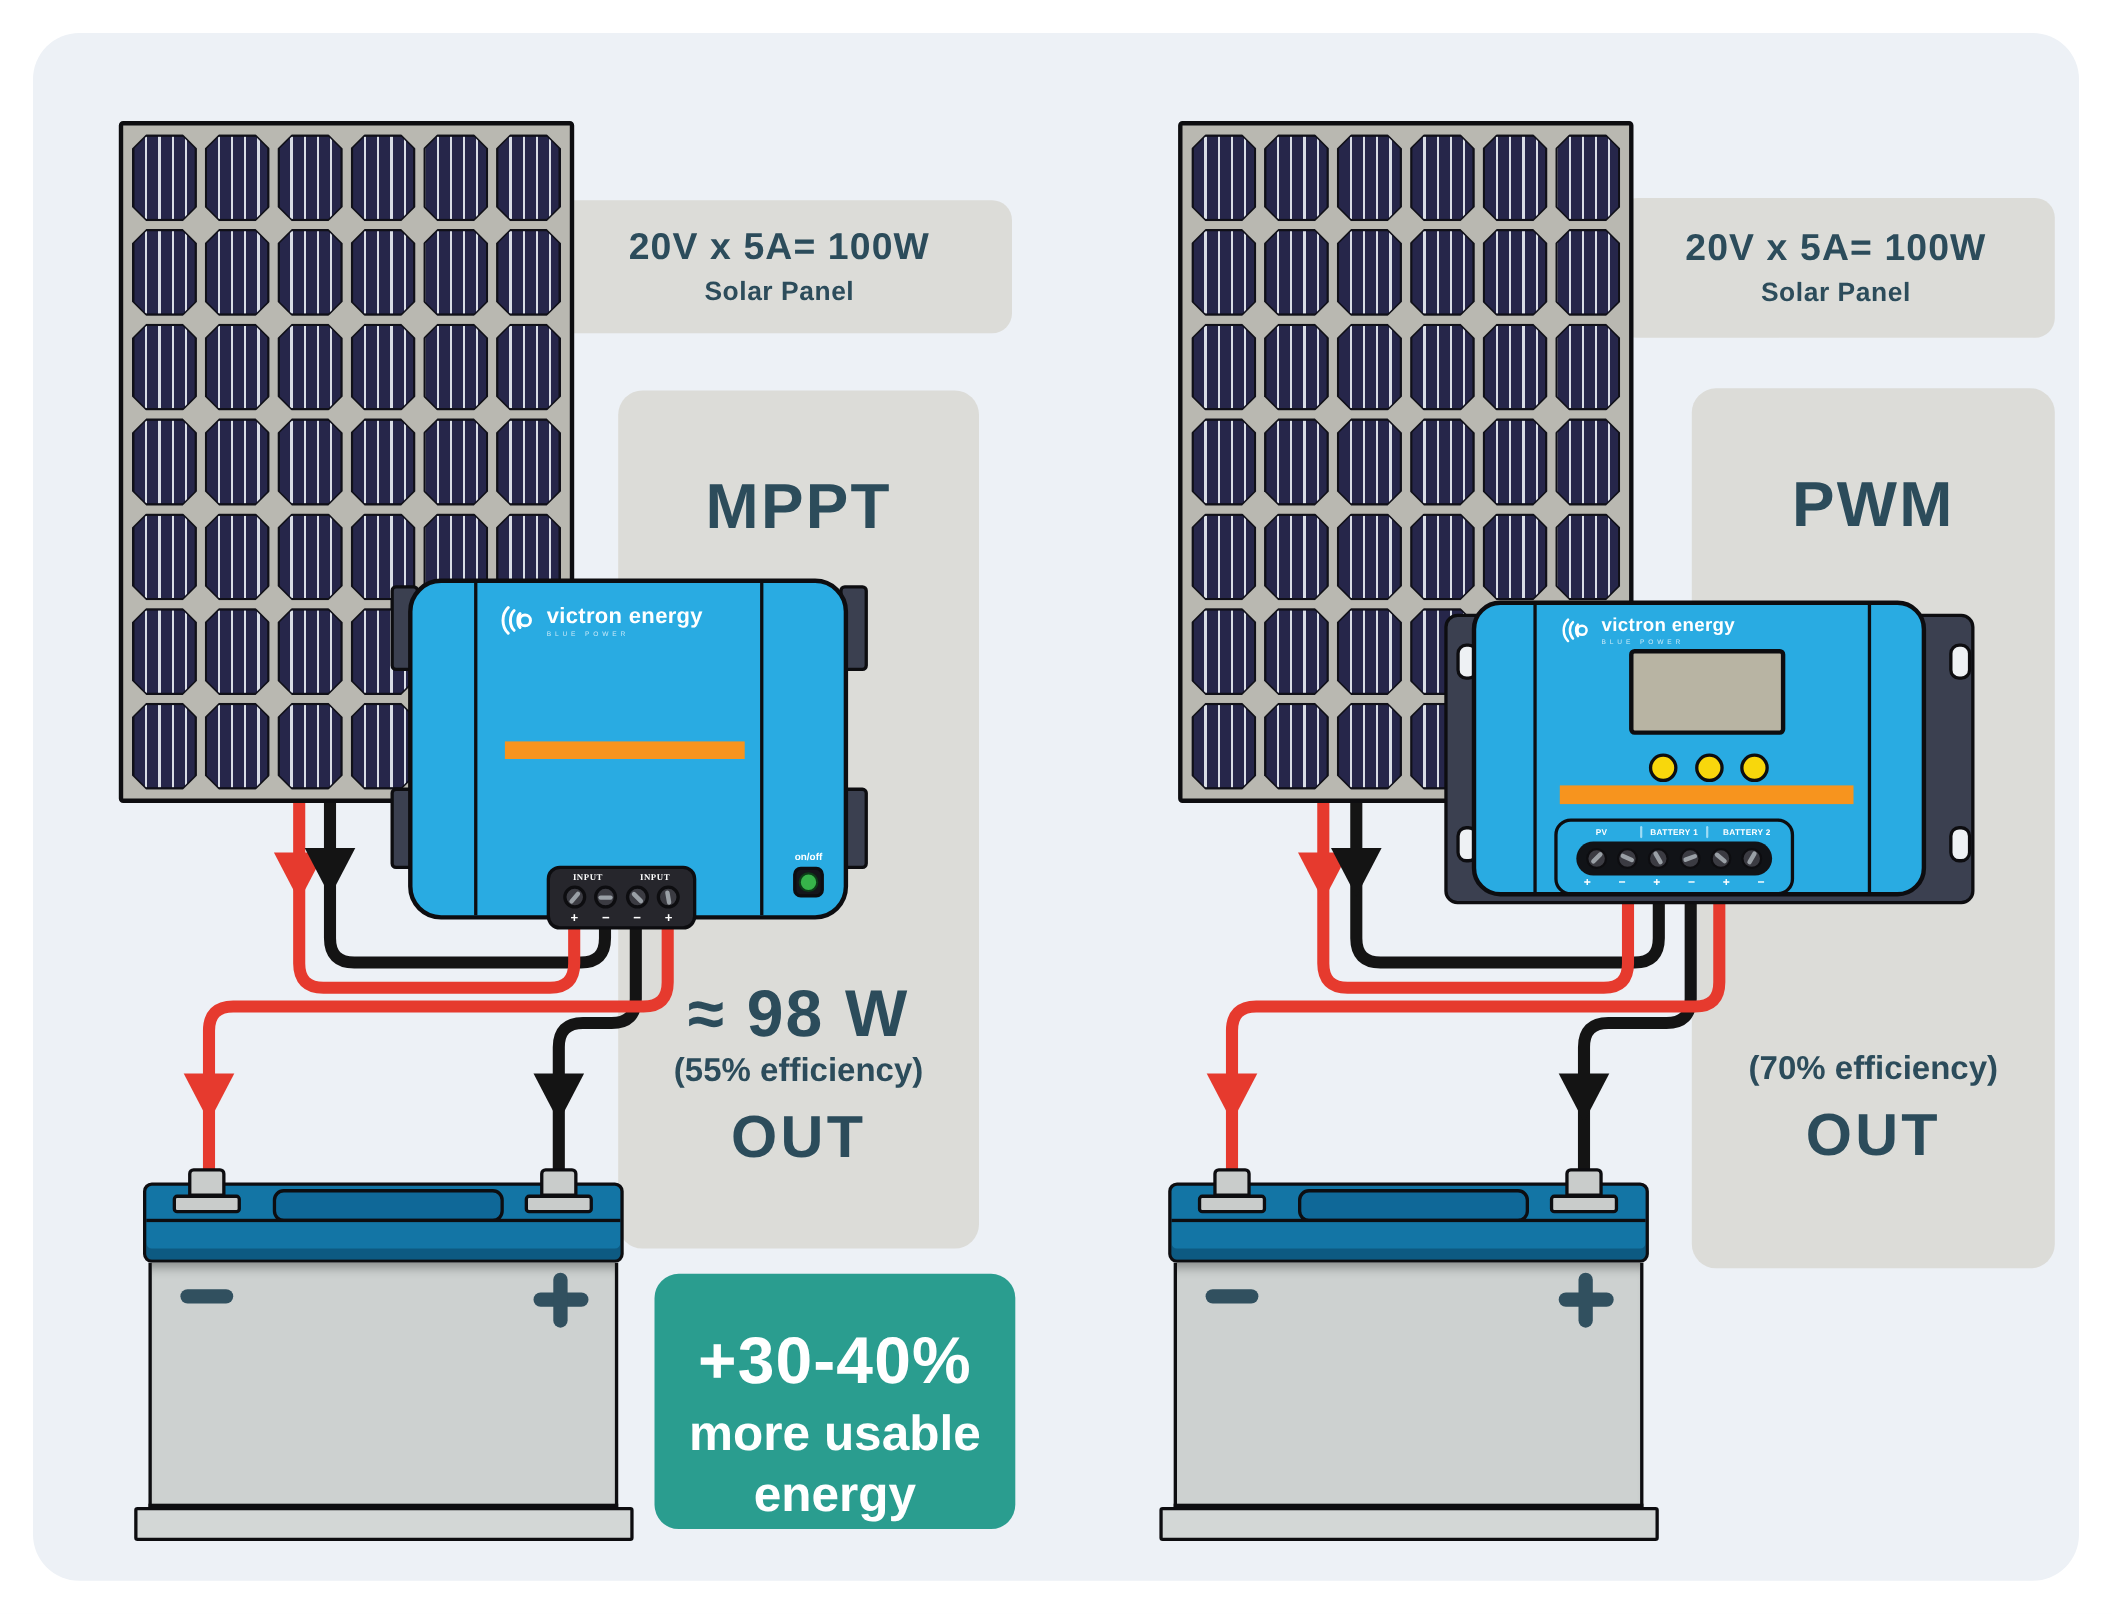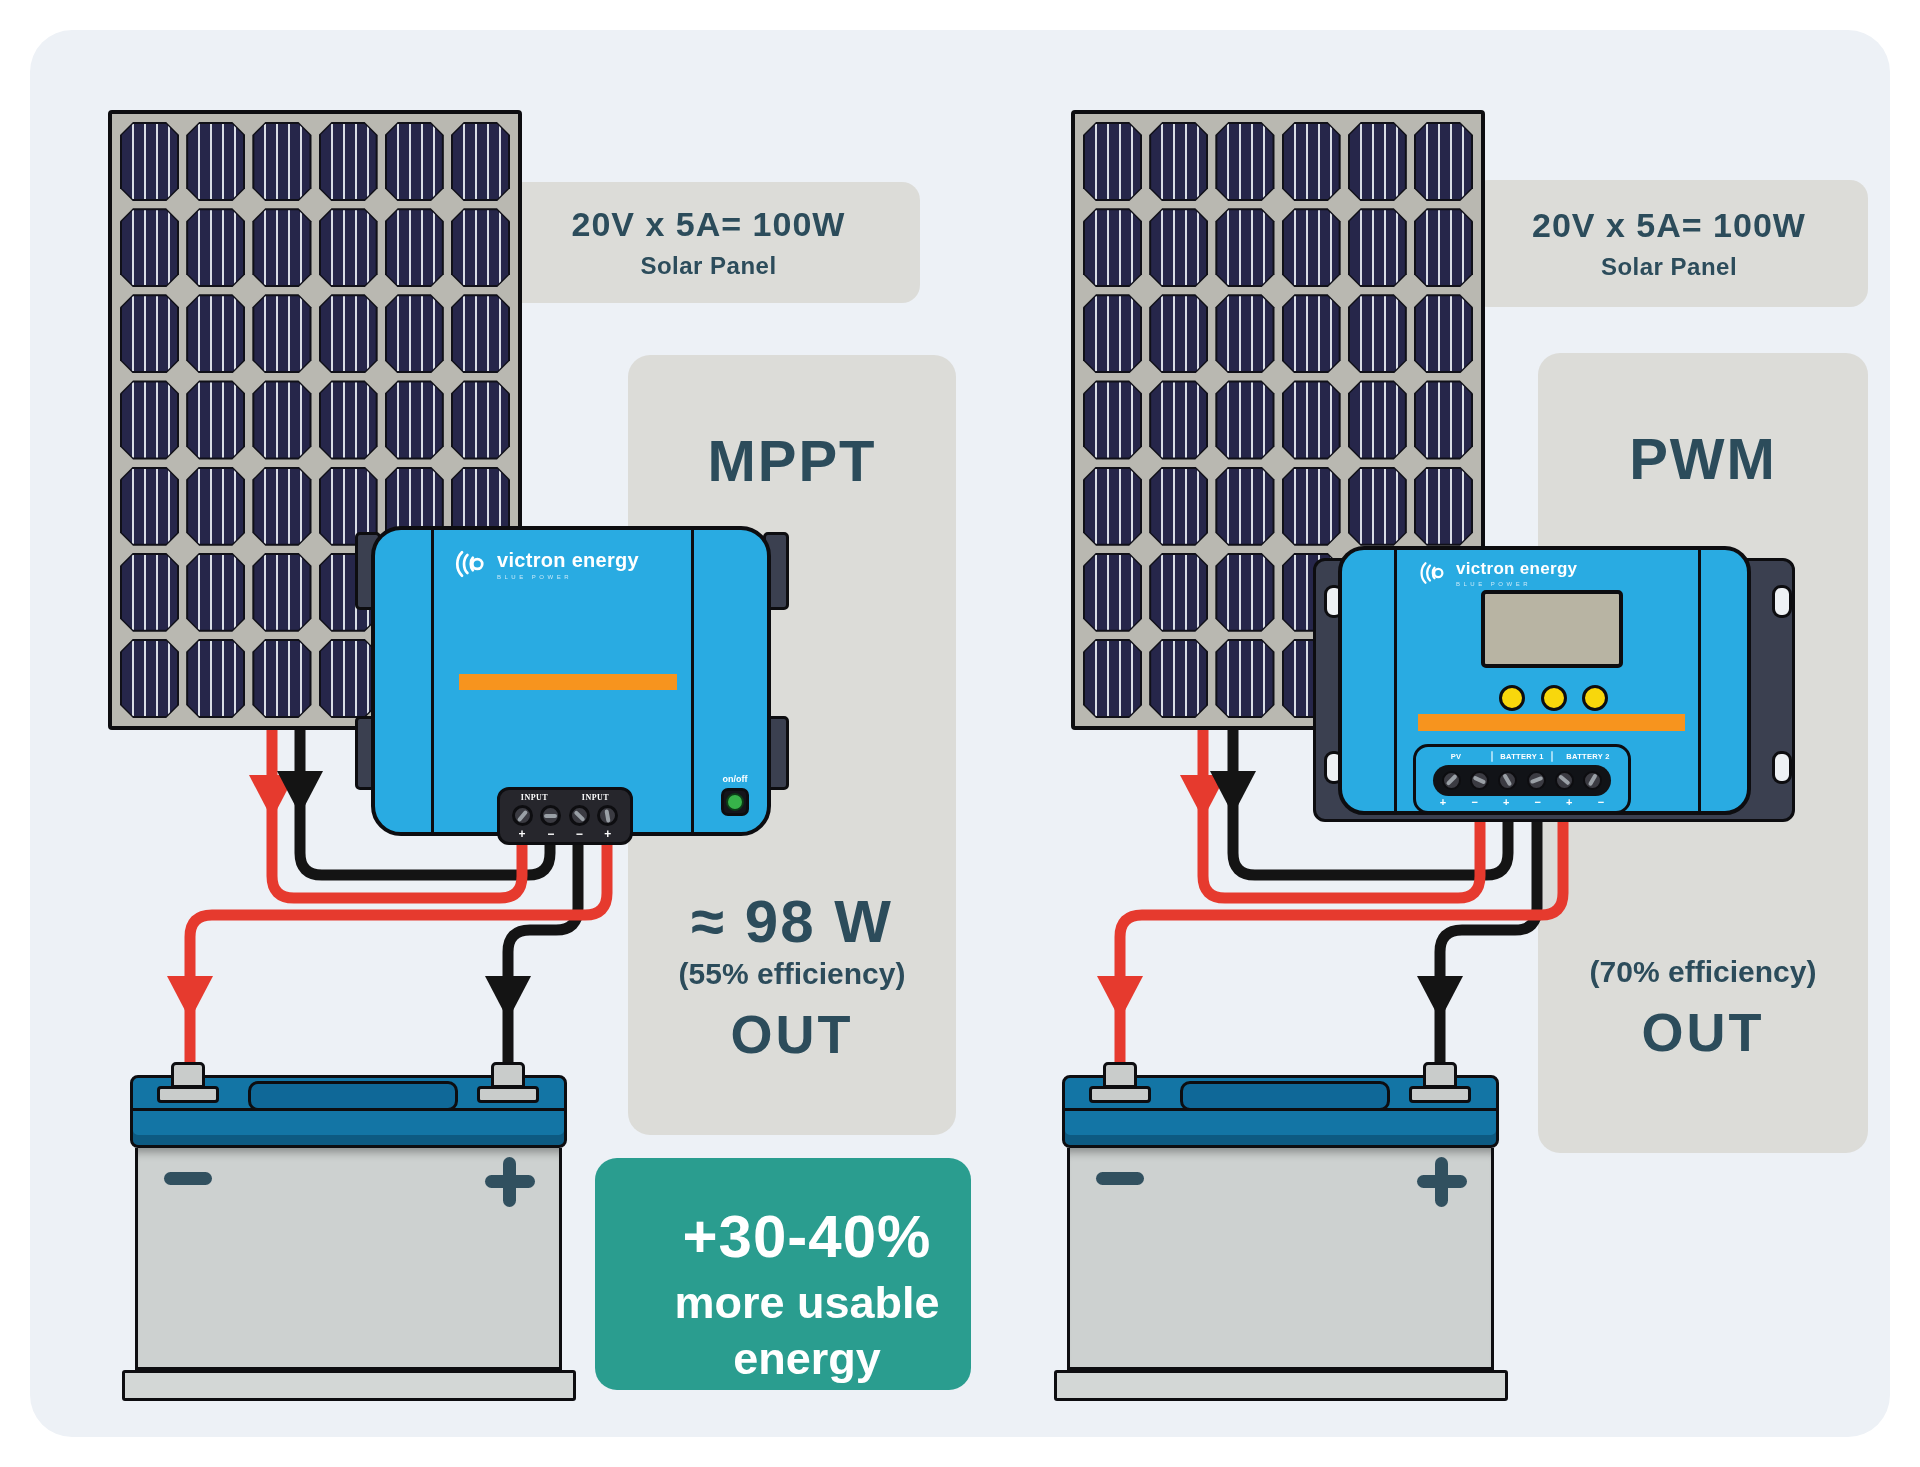"MPPT" div.big-box { left: 598px -> 532px }
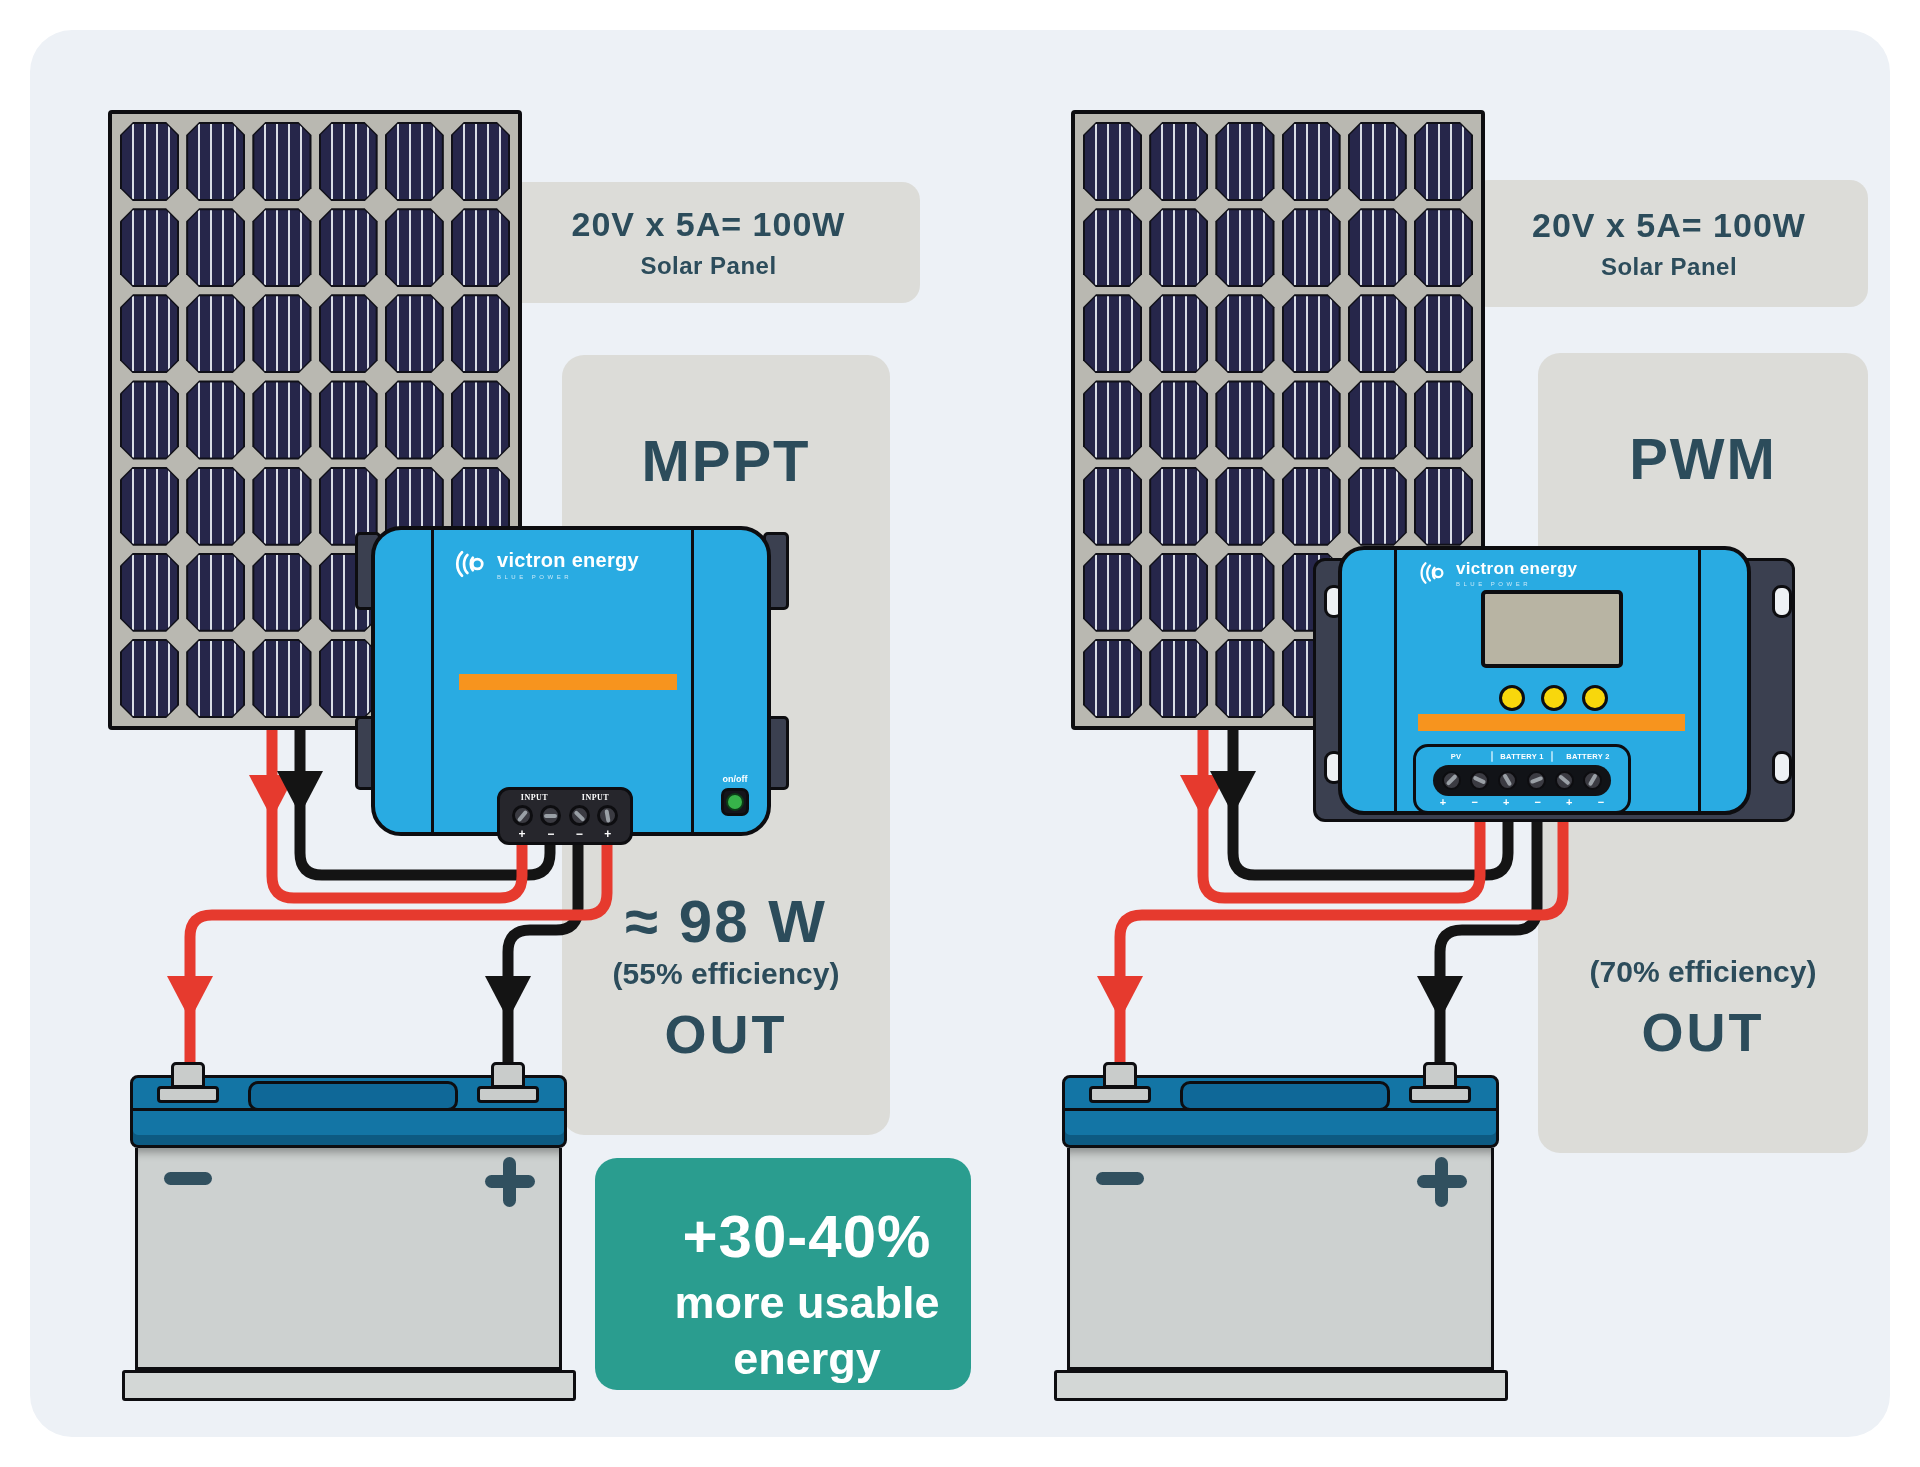"+30-40%" .green-box { padding-left: 48px -> none }
